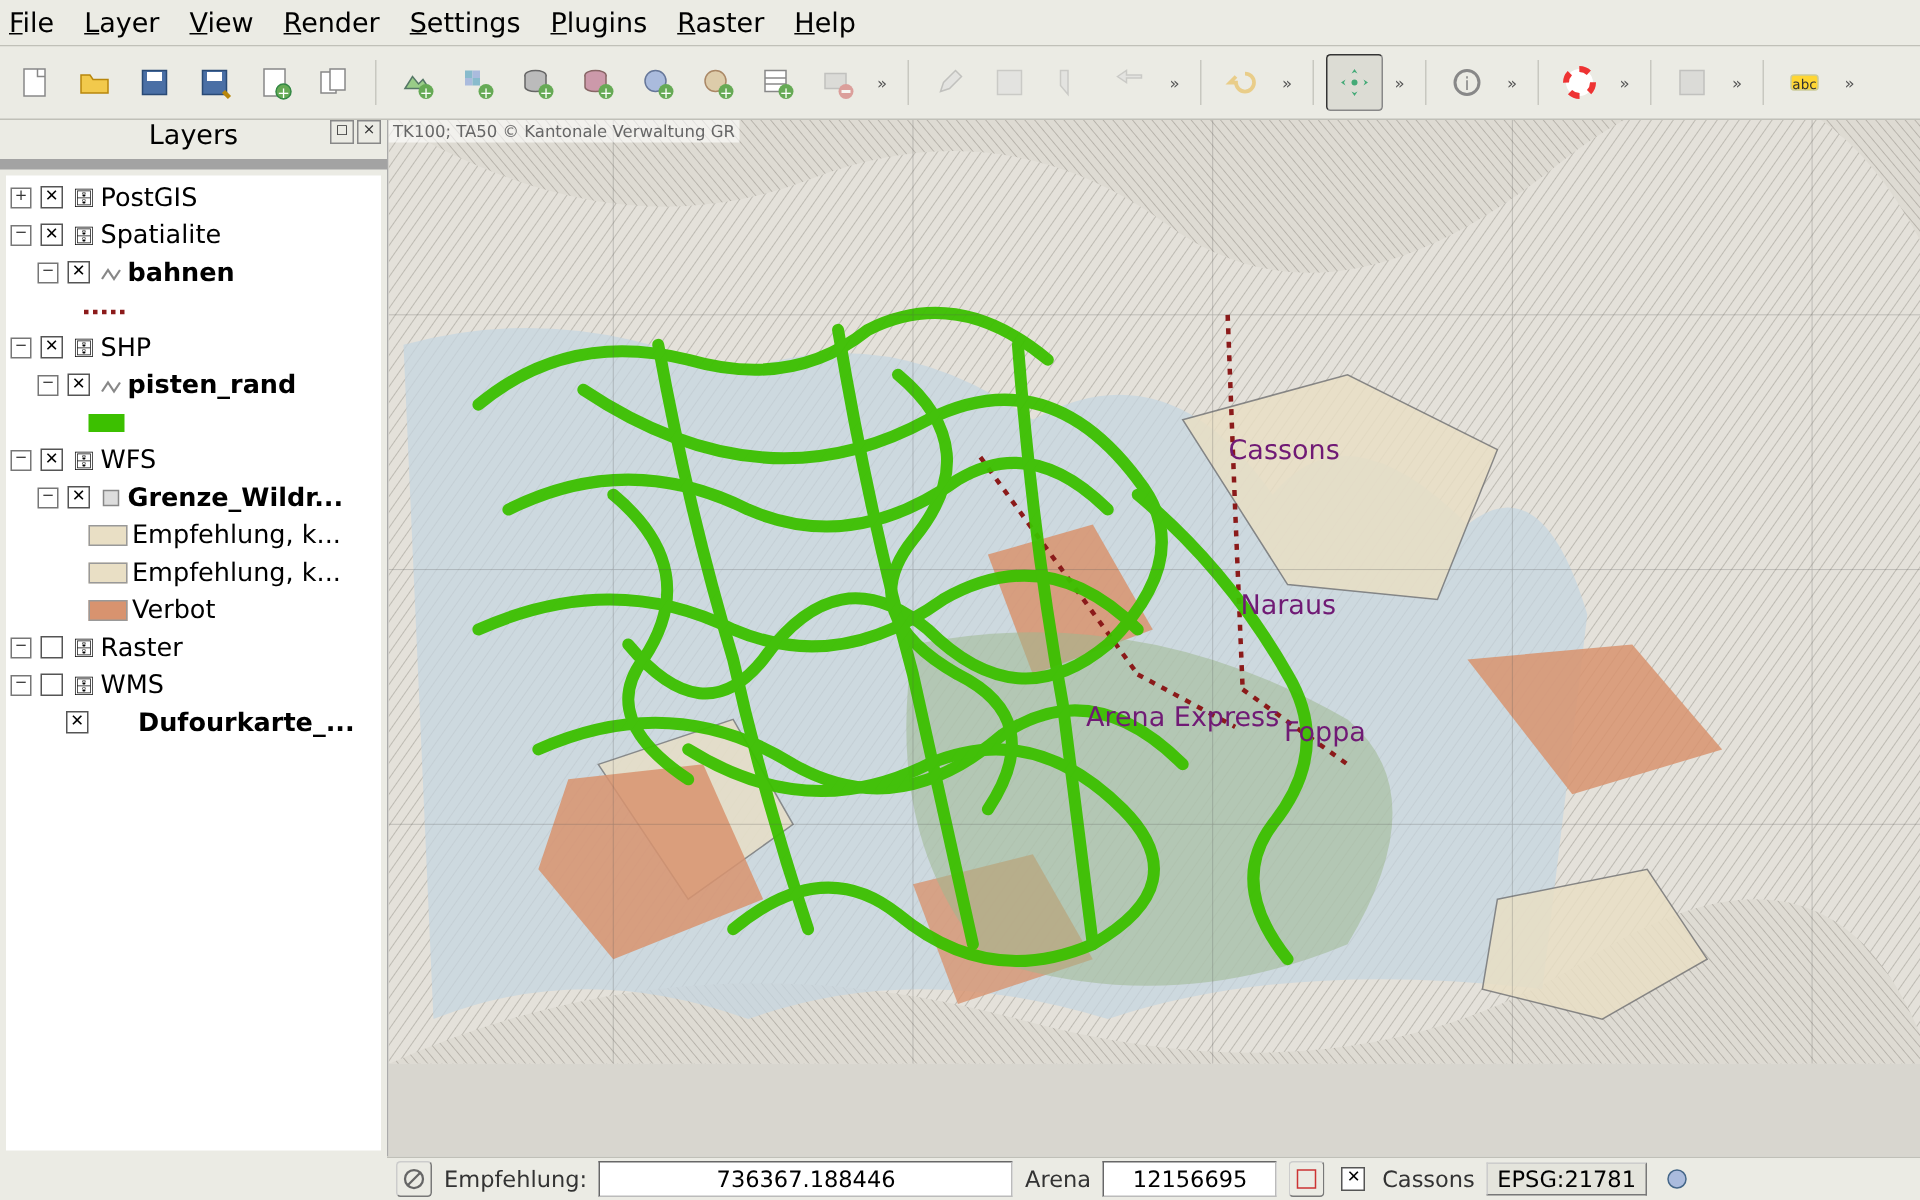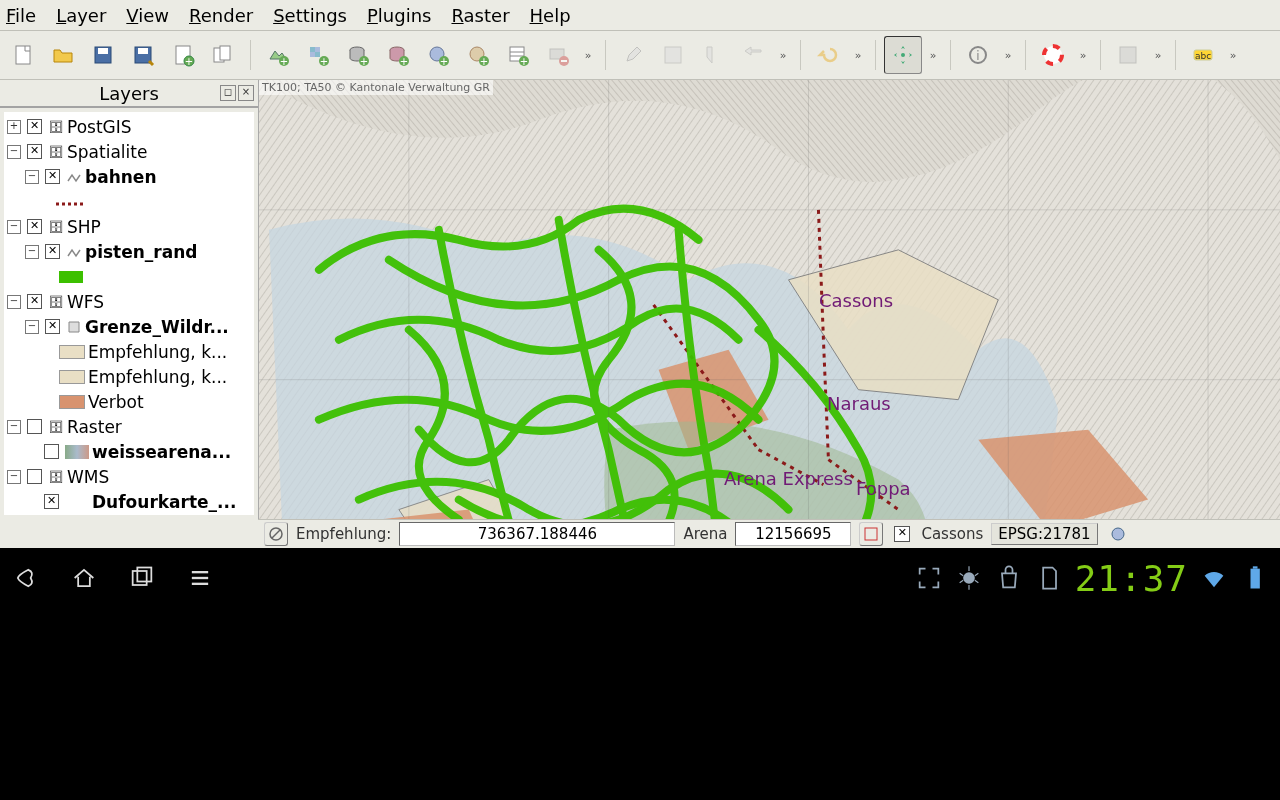"File" .app { height: 548px -> 800px }
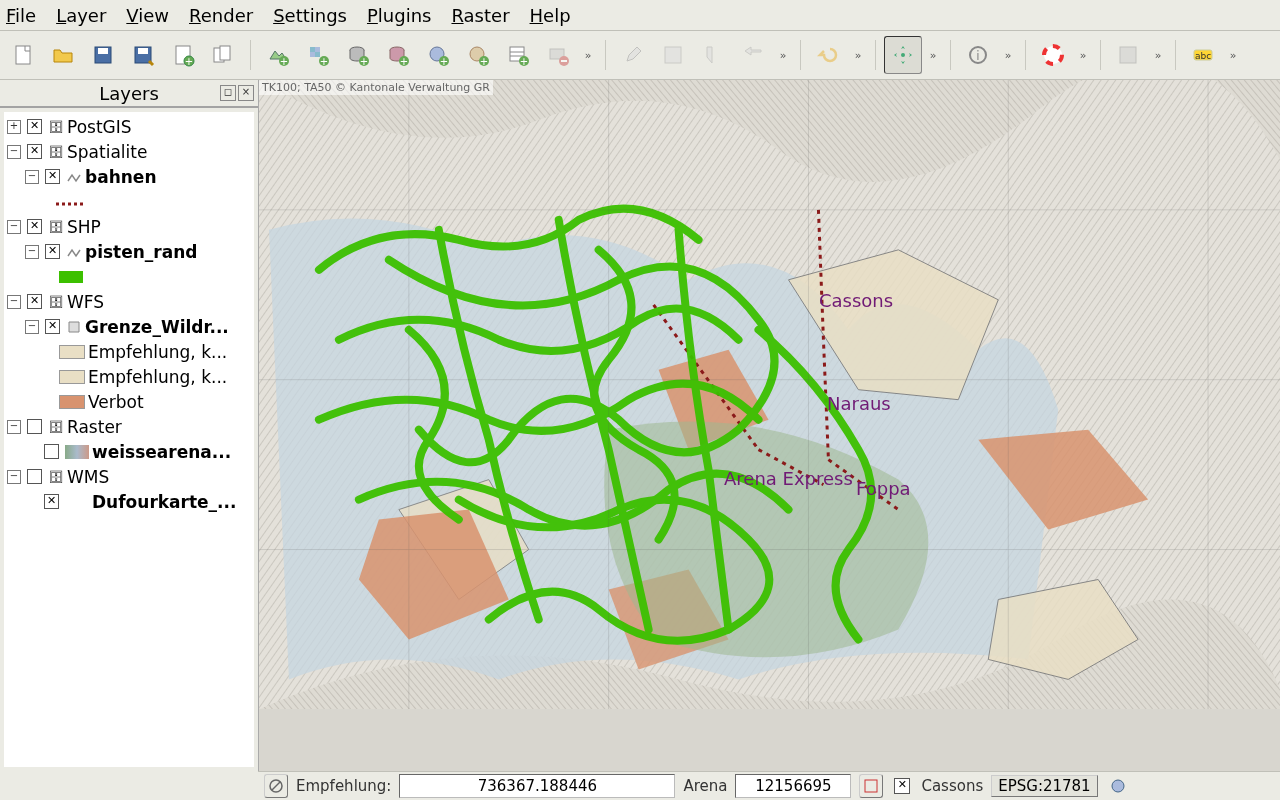"Layers" .layers-title { align-items: center -> flex-start; border-bottom: 2px solid #a3a3a3 -> 7px solid #a3a3a3 }
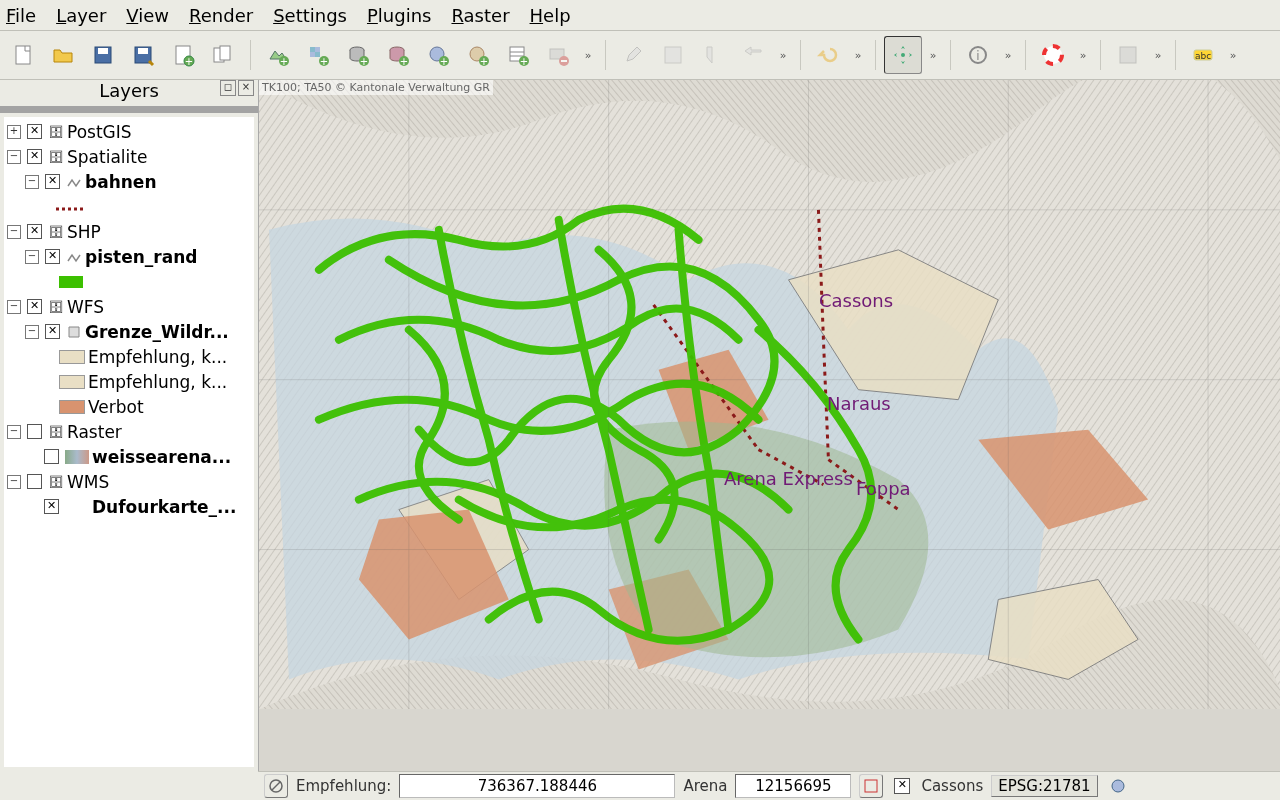"weissearena..." div.tree-row { html: <div> <span></span> <span></span> <span></span> <div></div> <b>weissearena...</b> </div> -> none }
